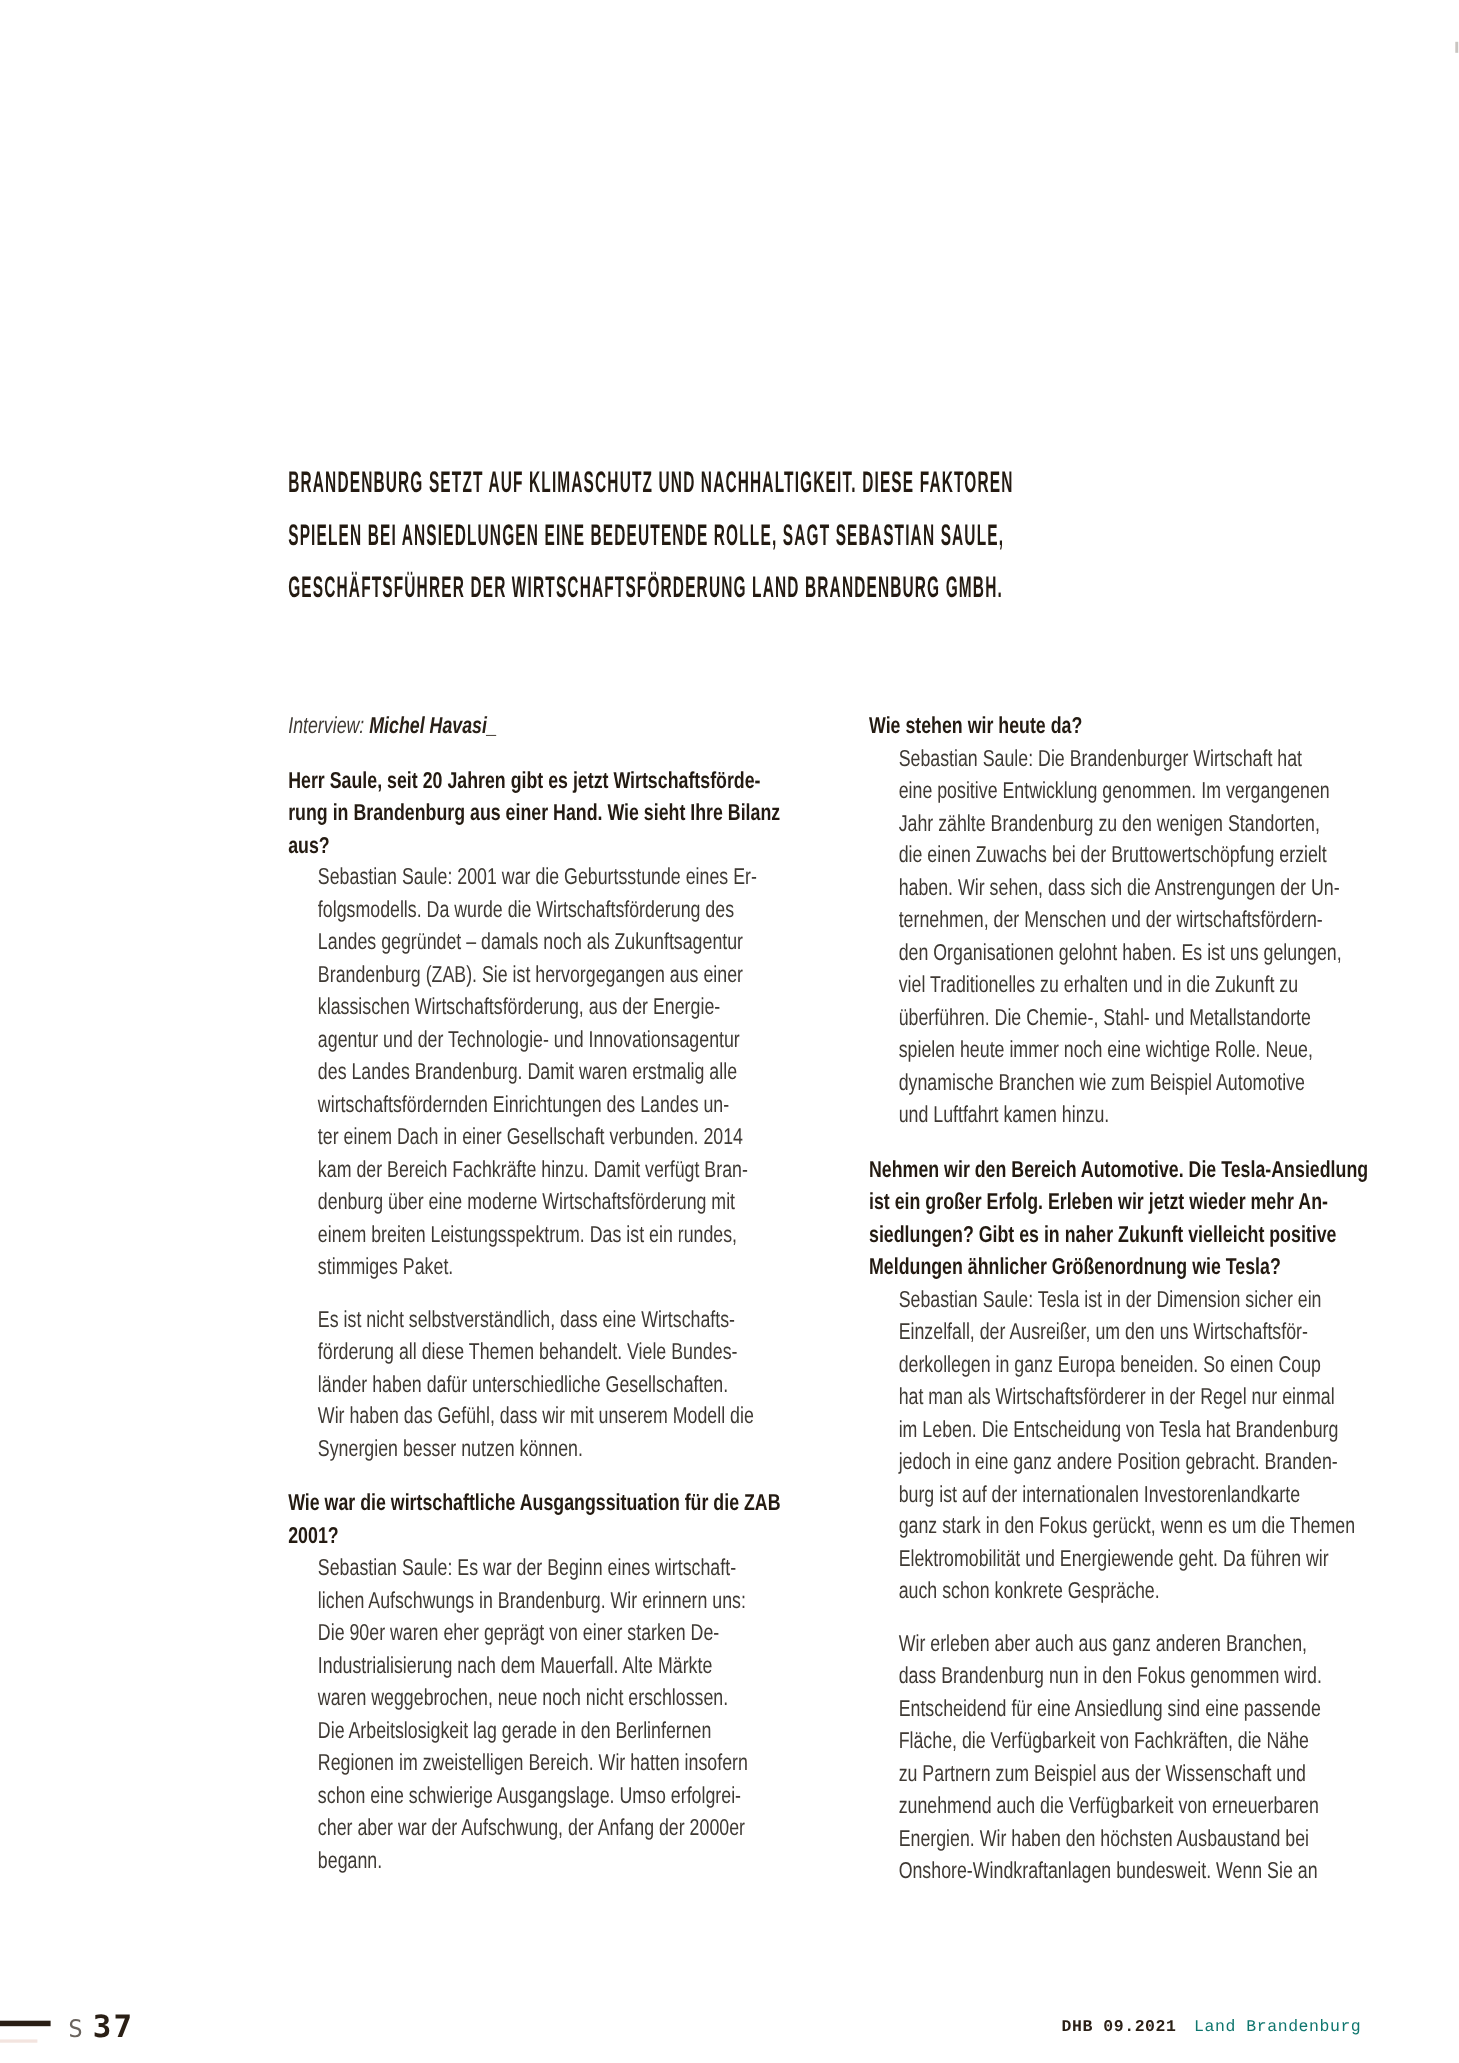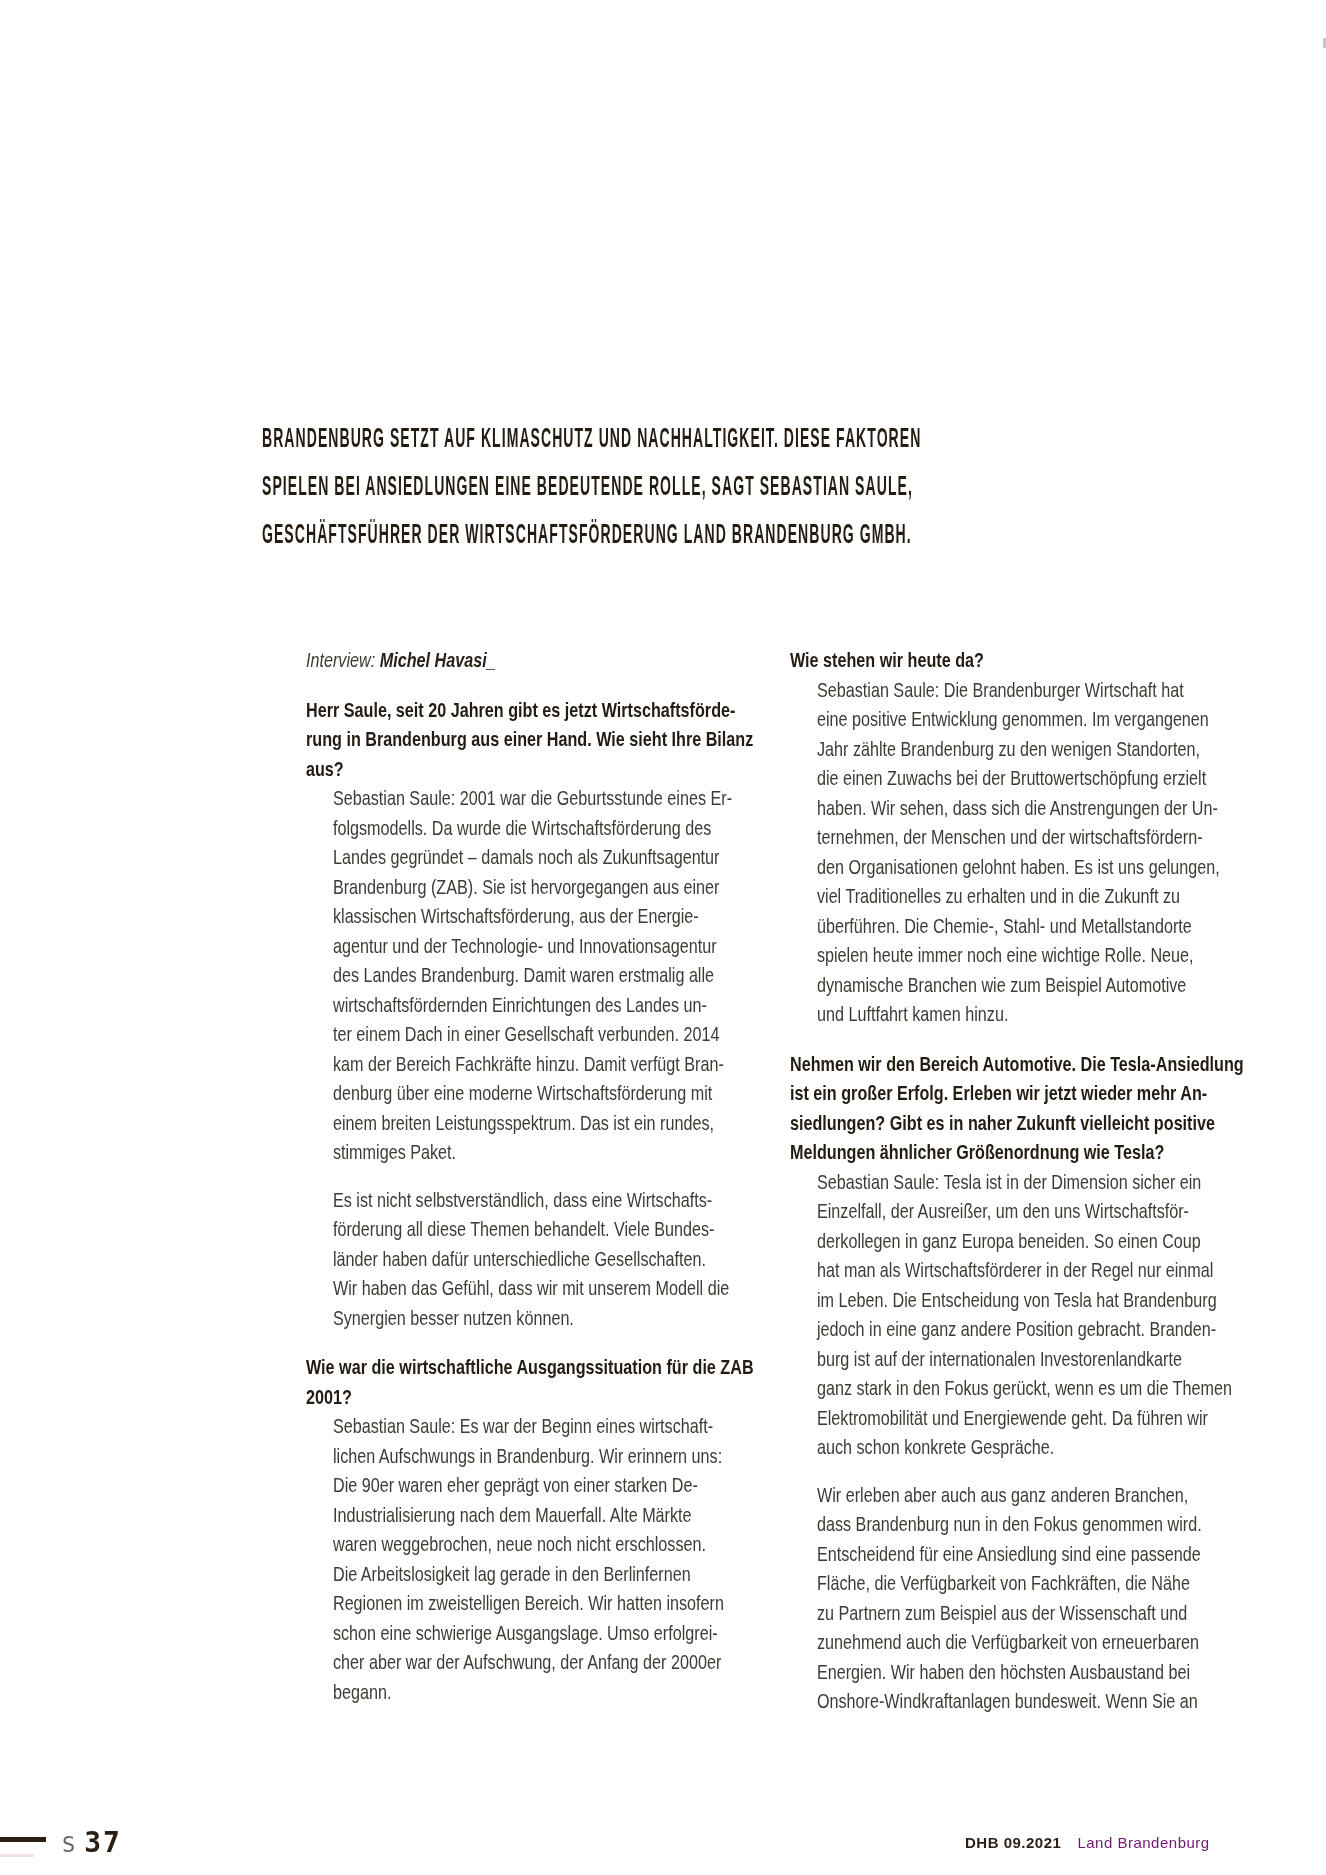"Interview: Michel Havasi_" .col-left { margin-left: 44px -> none }
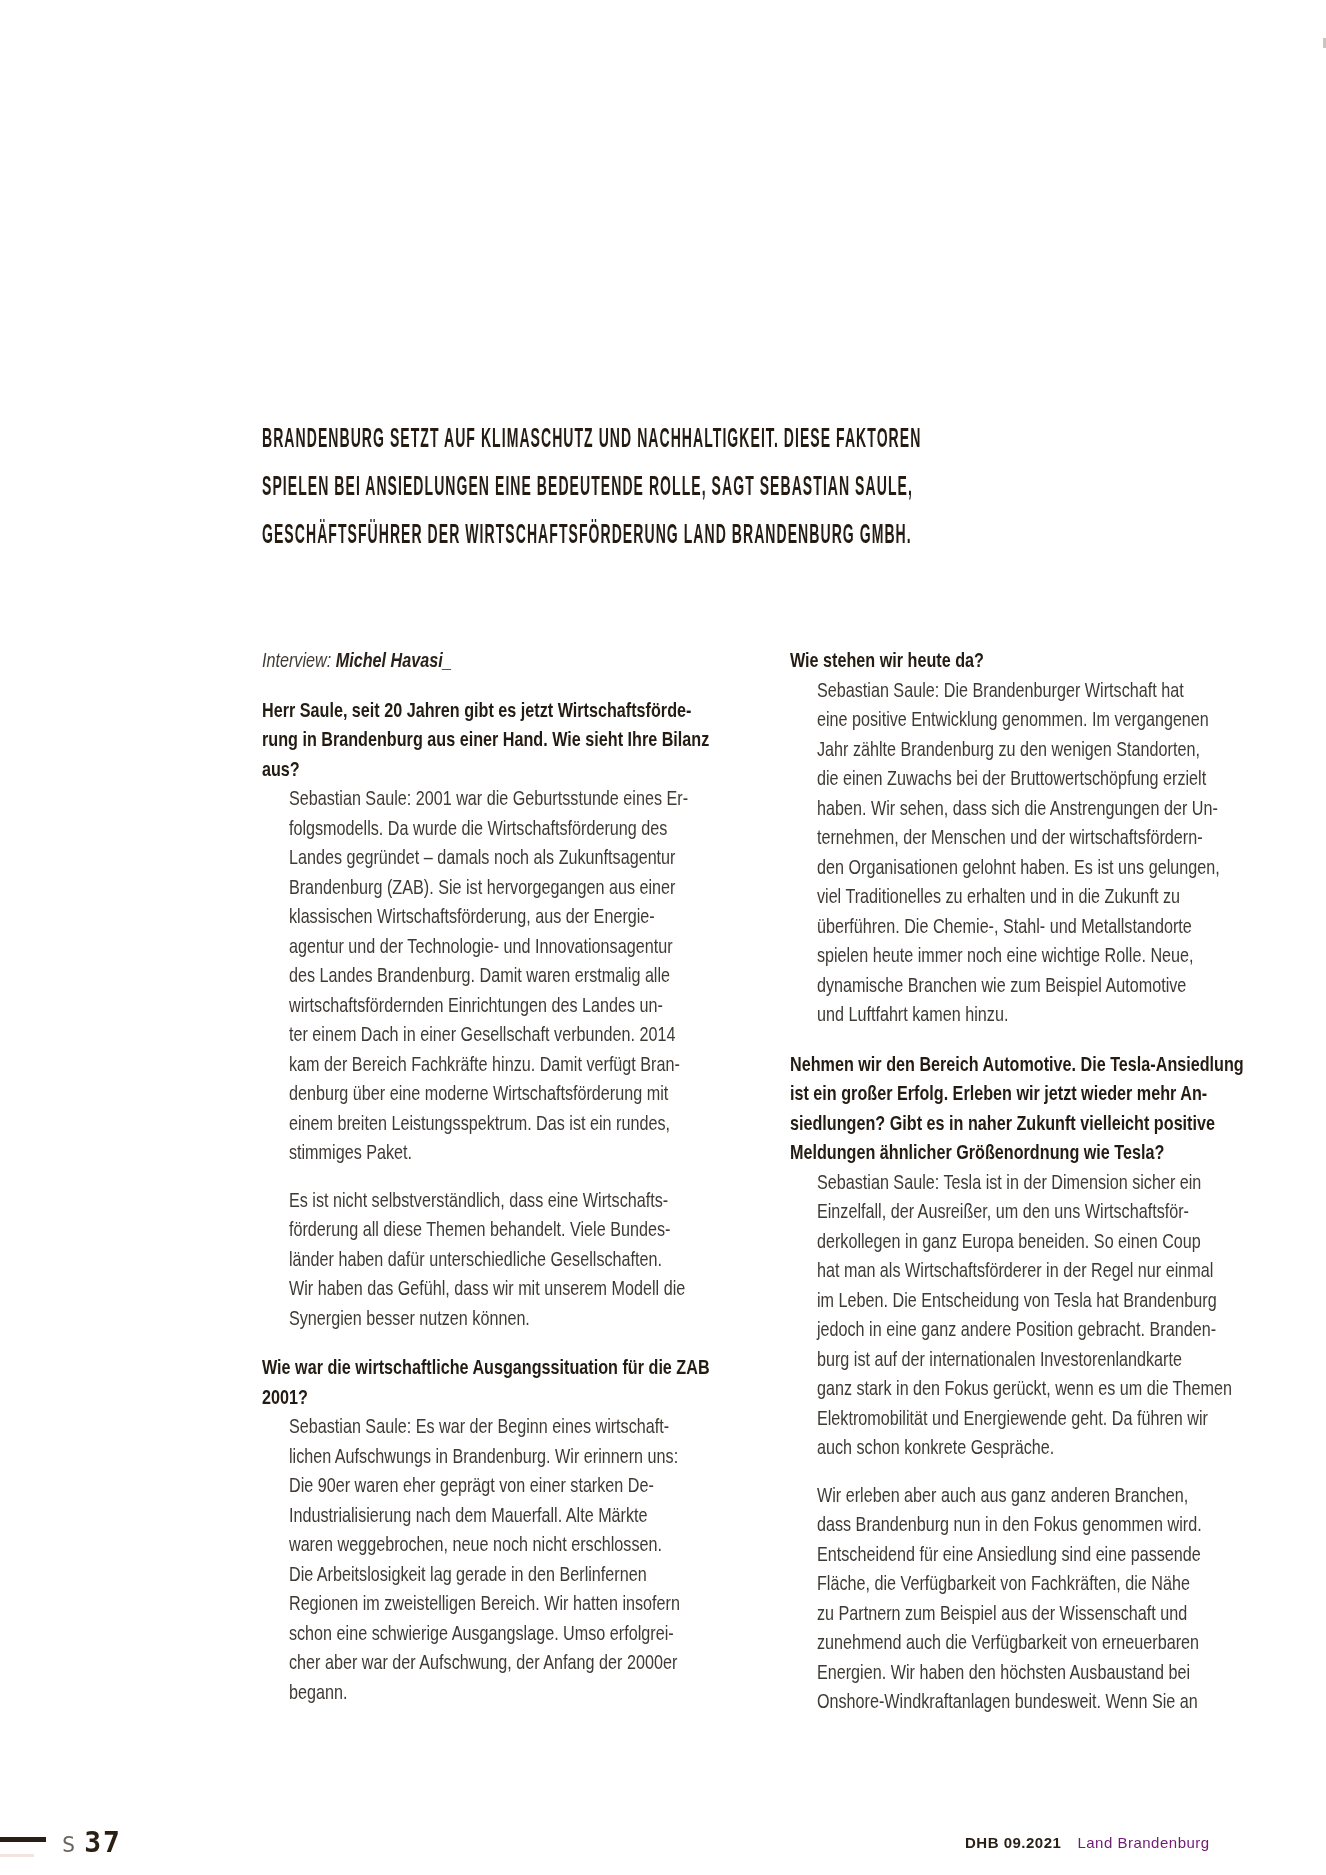"DHB 09.2021" .footer-right { font-family: Liberation Sans, sans-serif -> Liberation Mono, monospace }
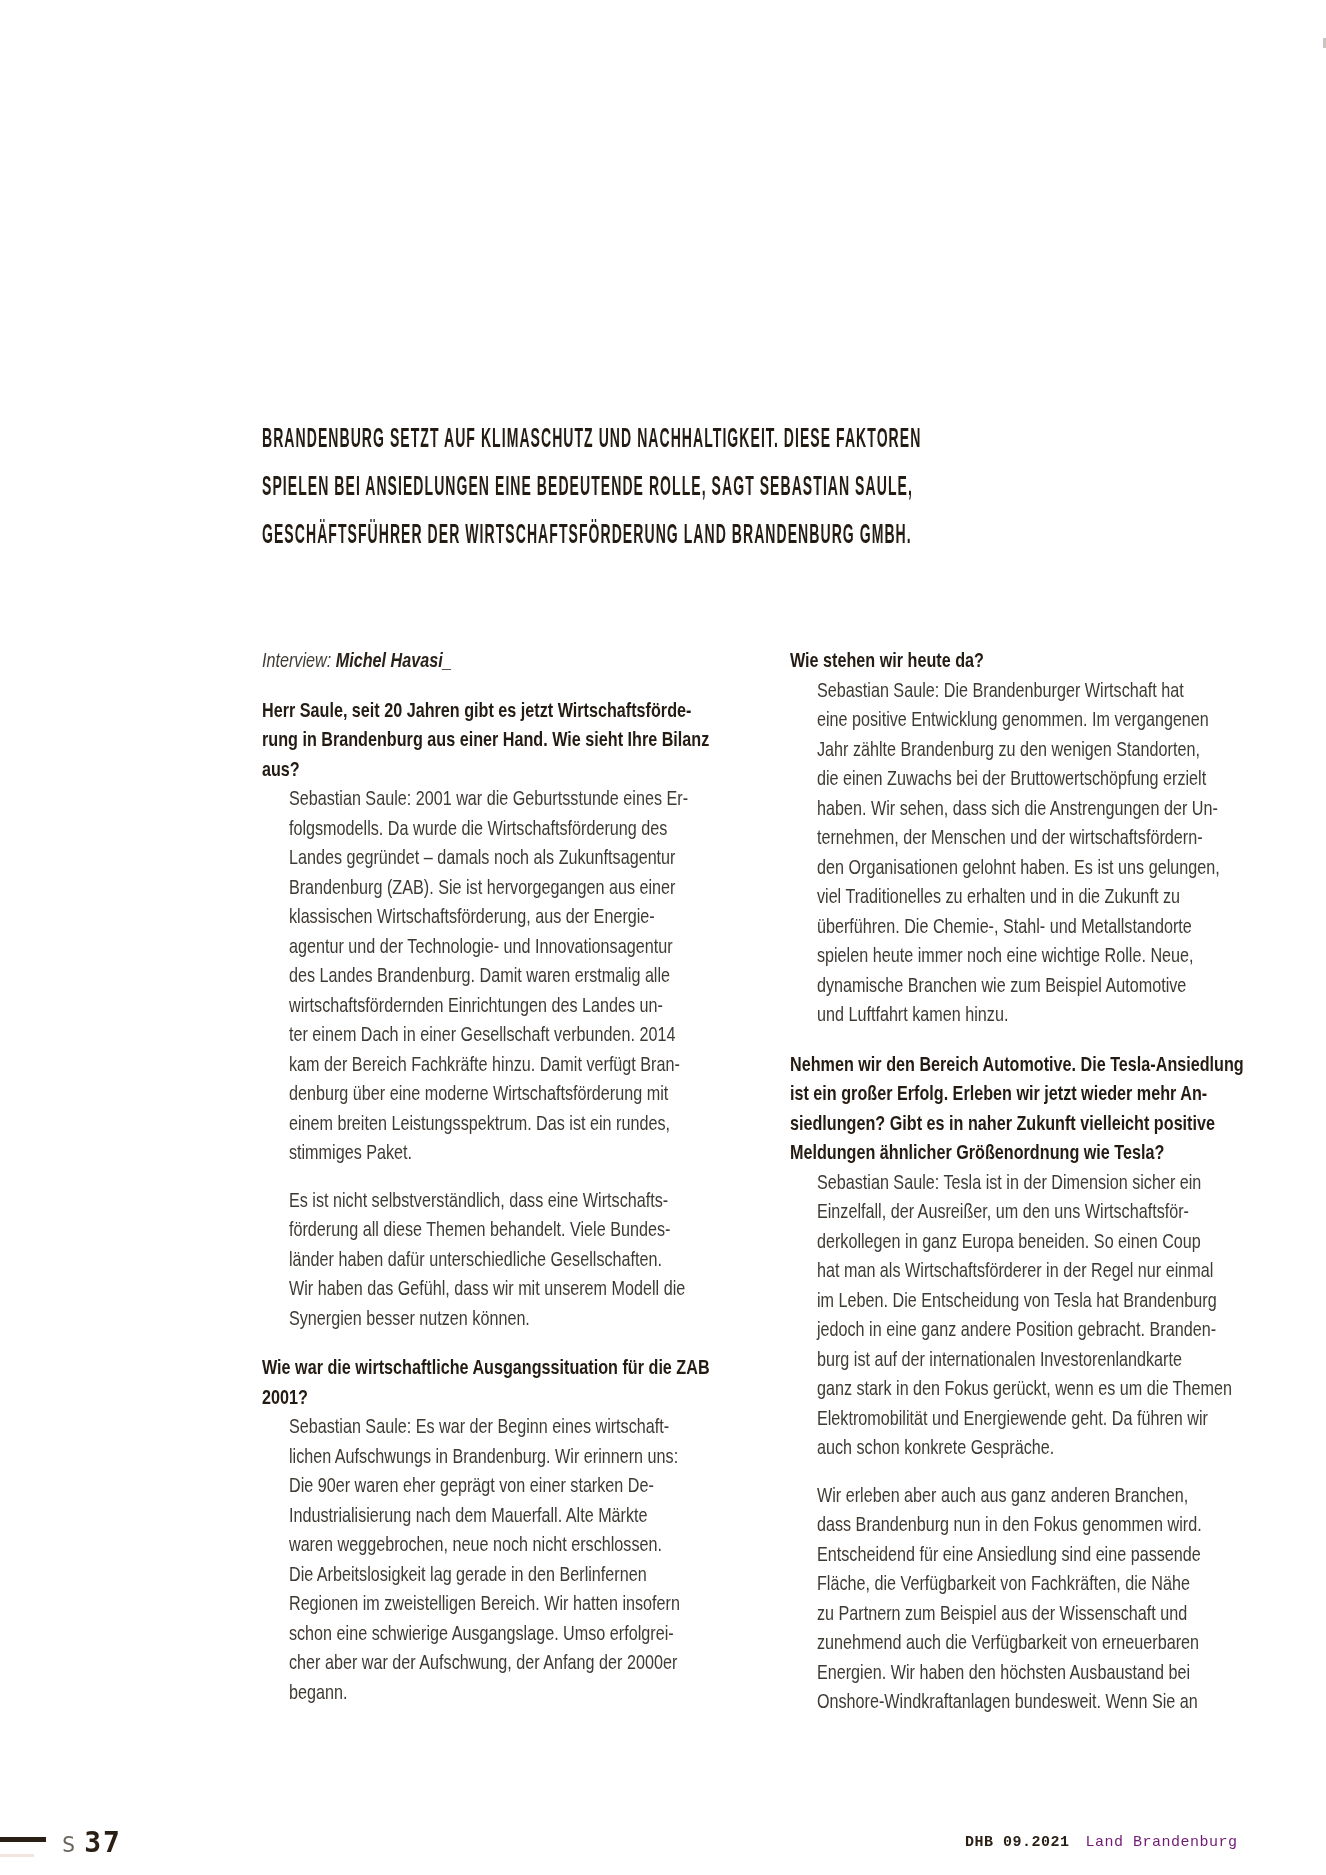"Land Brandenburg" .footer-right .region { color: #701a75 -> #0f766e }
